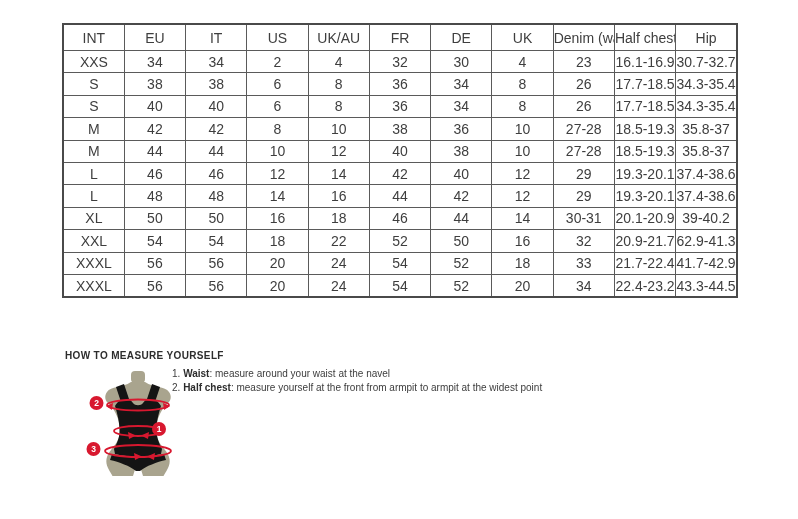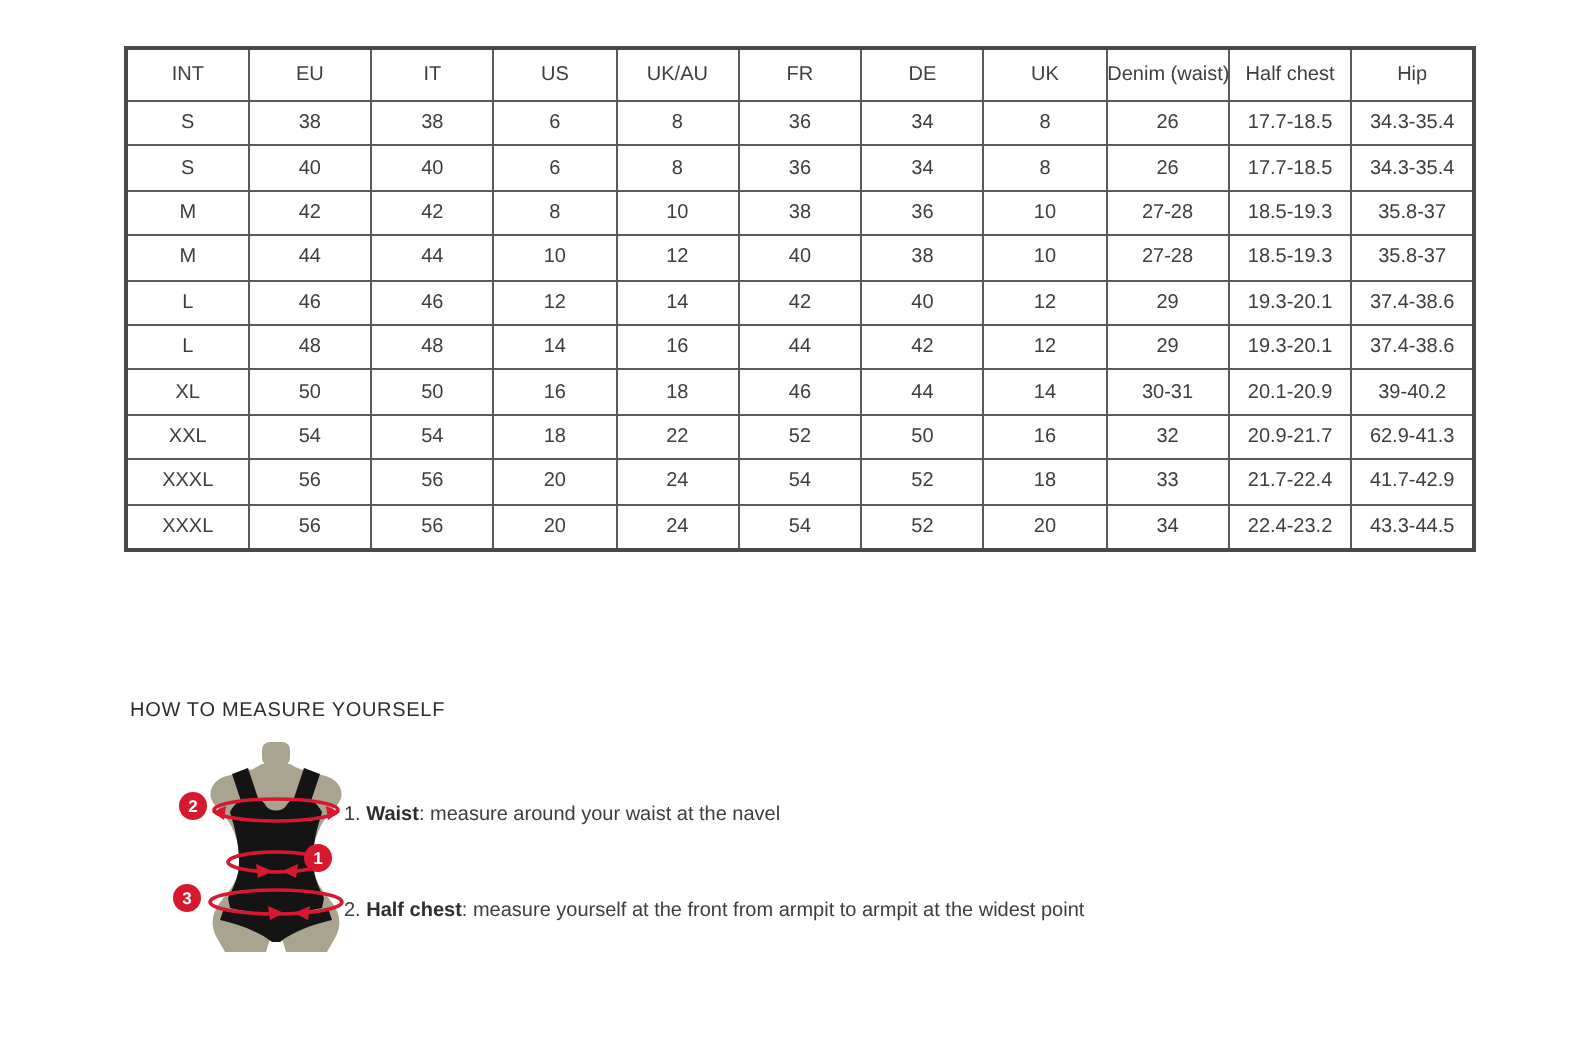"INT" .size-table { font-size: 10px -> 14px }
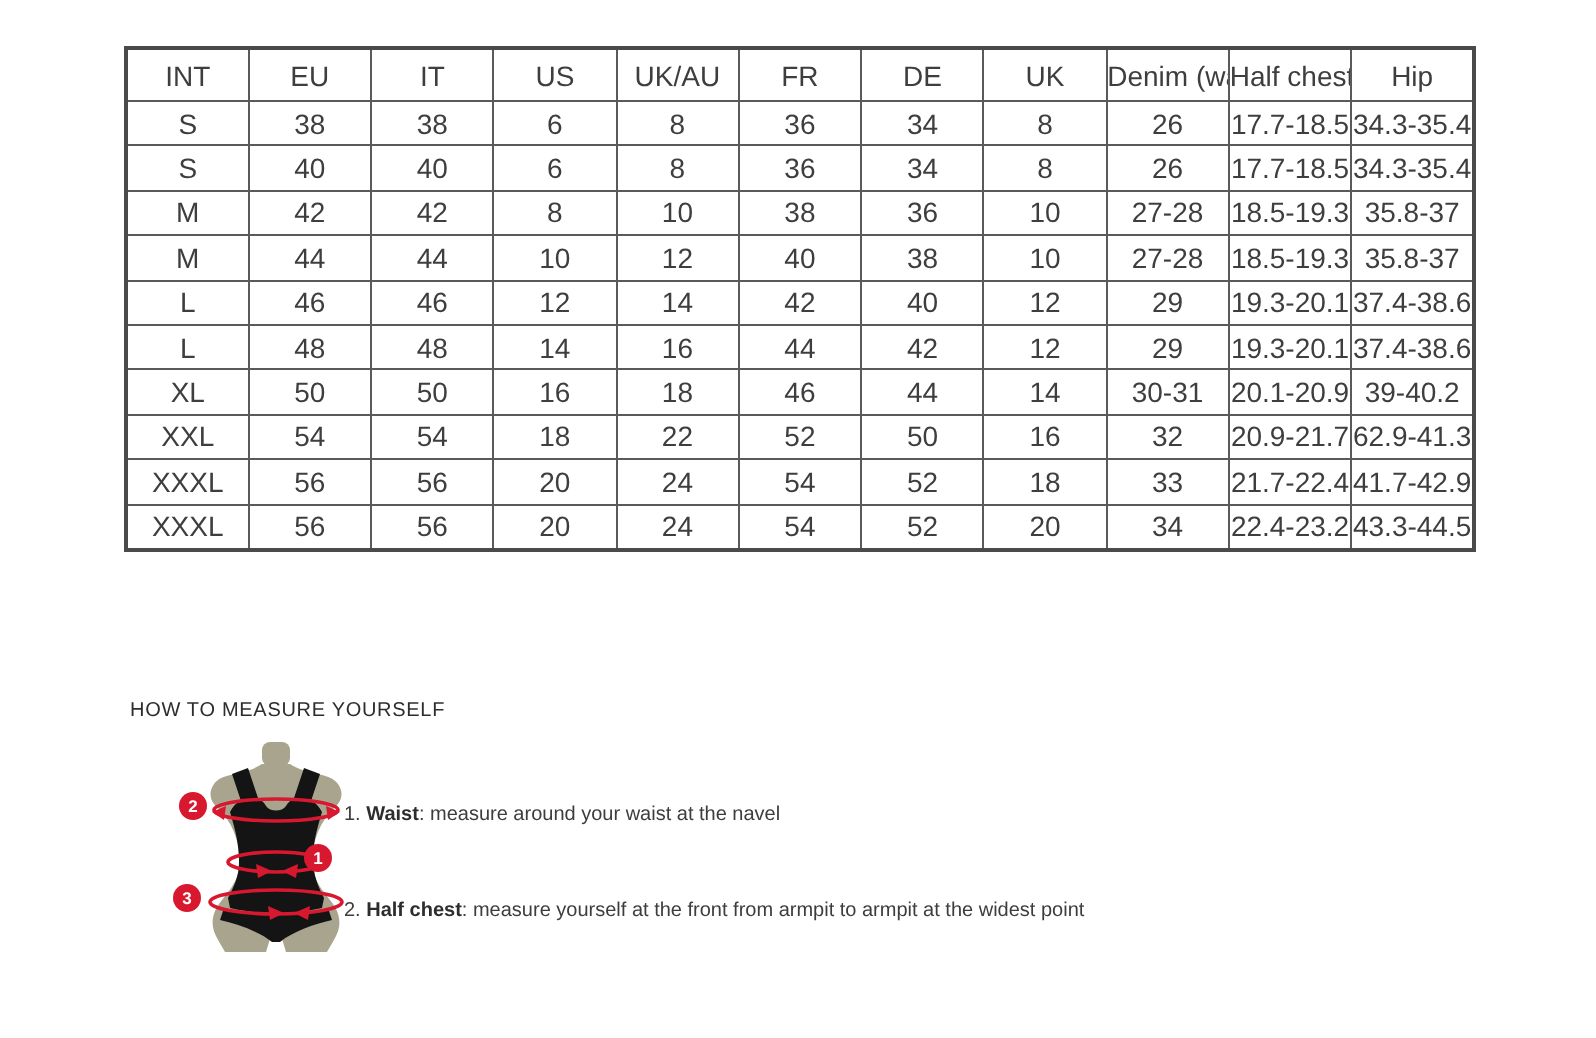"XXS" tr { html: none -> <tr> <td>XXS</td> <td>34</td> <td>34</td> <td>2</td> <td>4</td> <td>32</td> <td>30</td> <td>4</td> <td>23</td> <td>16.1-16.9</td> <td>30.7-32.7</td> </tr> }
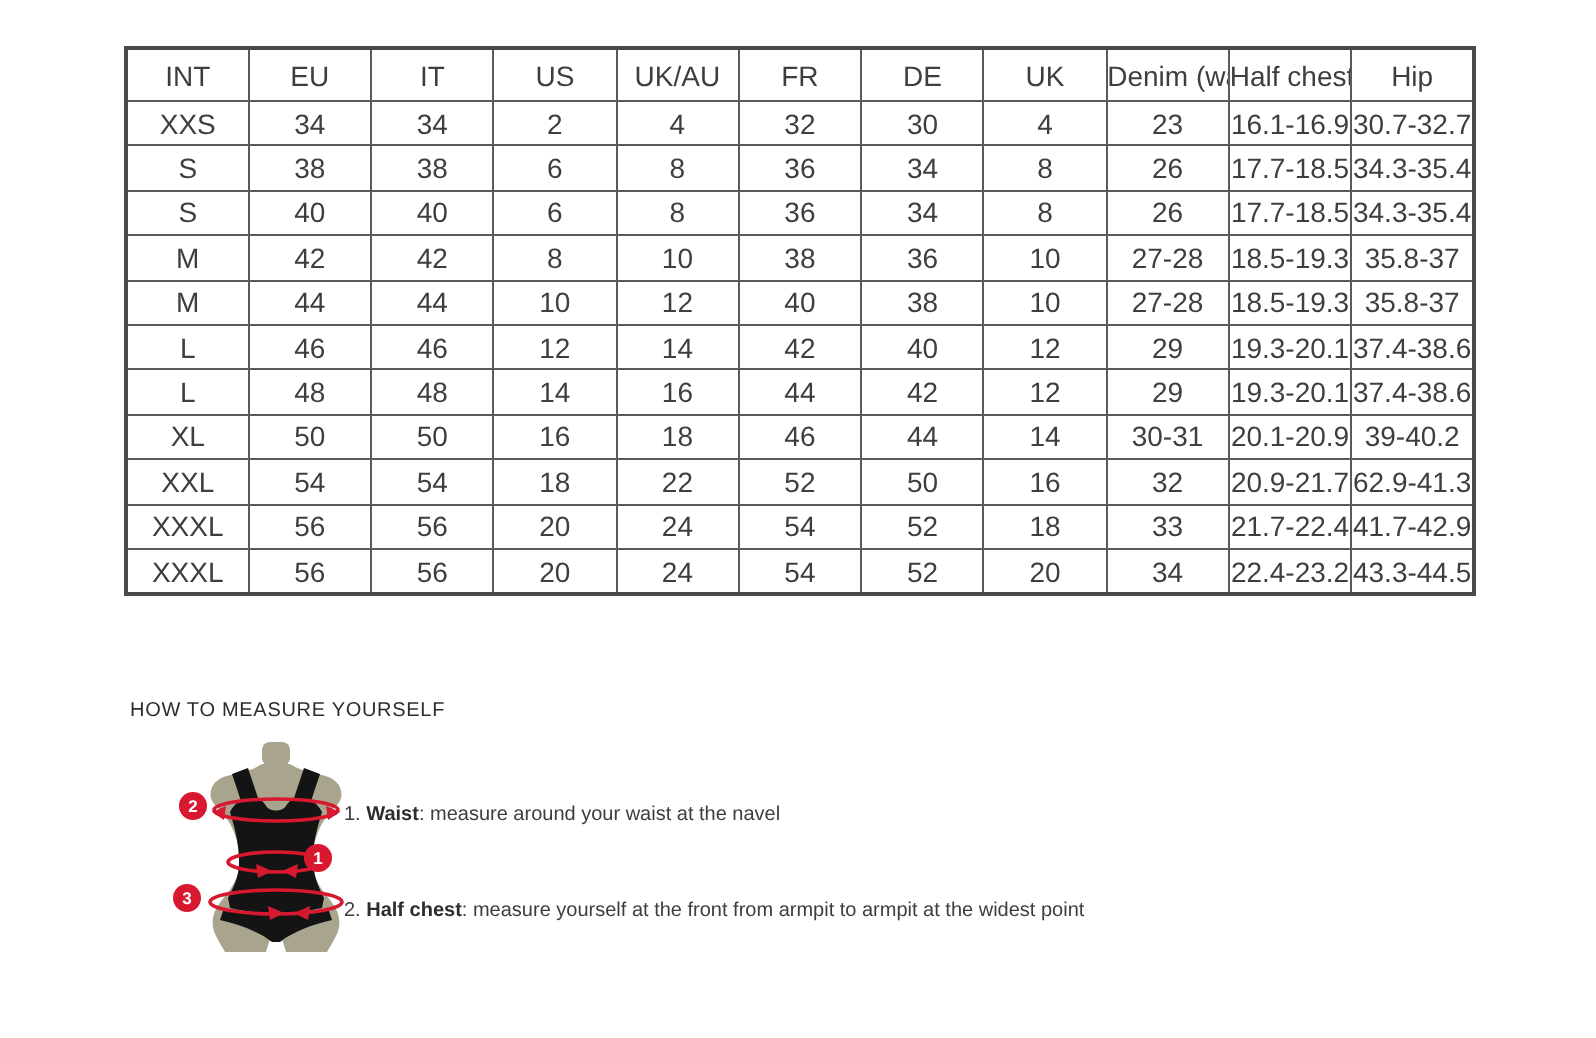"HOW TO MEASURE YOURSELF" .measure-title { font-weight: 400 -> 700 }
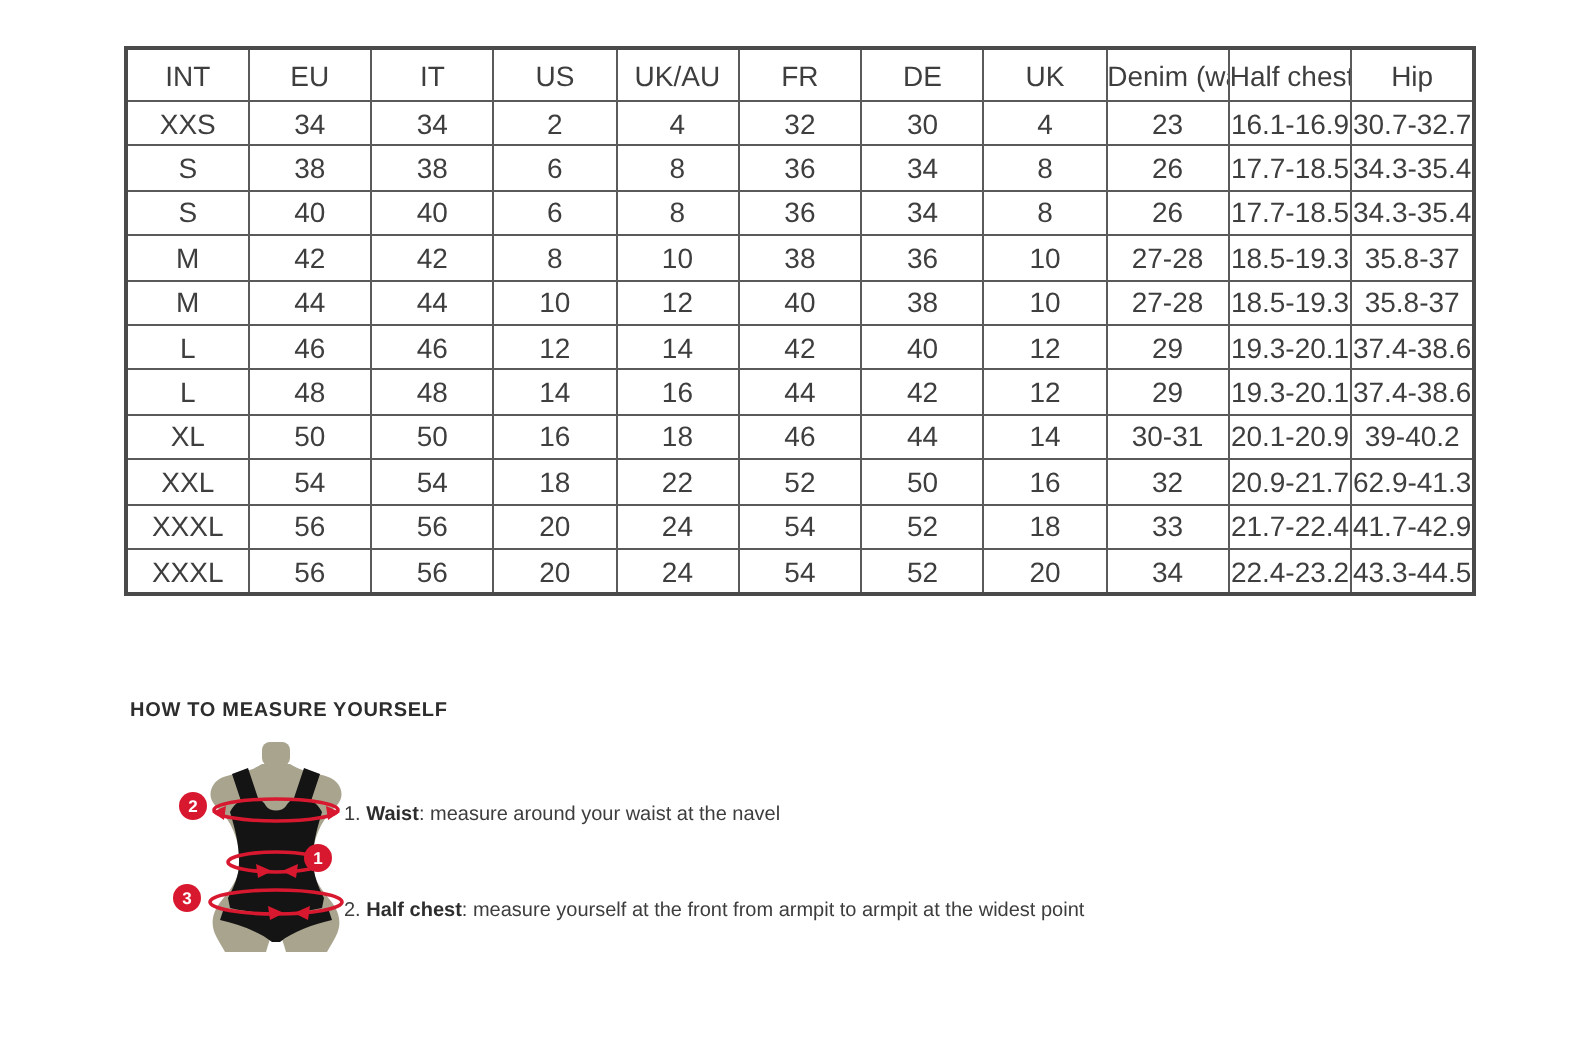"1. Waist: measure around your" .instruction-line { margin-top: 34px -> none }
